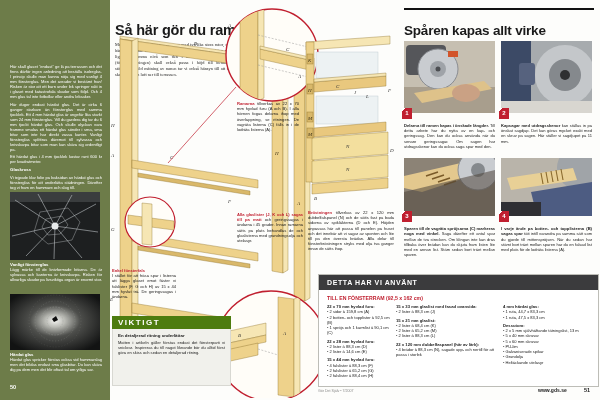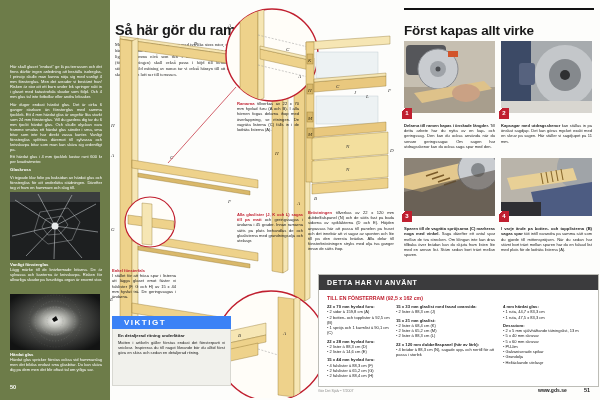"Först kapas allt virke" h1.abs { text: Först -> Spåren }
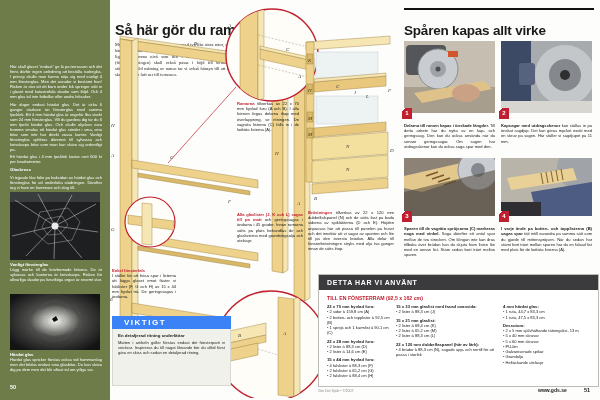"VIKTIGT" .viktigt-banner { background: #3b82f6 -> #4d7c0f; padding-left: 12px -> 6px }
